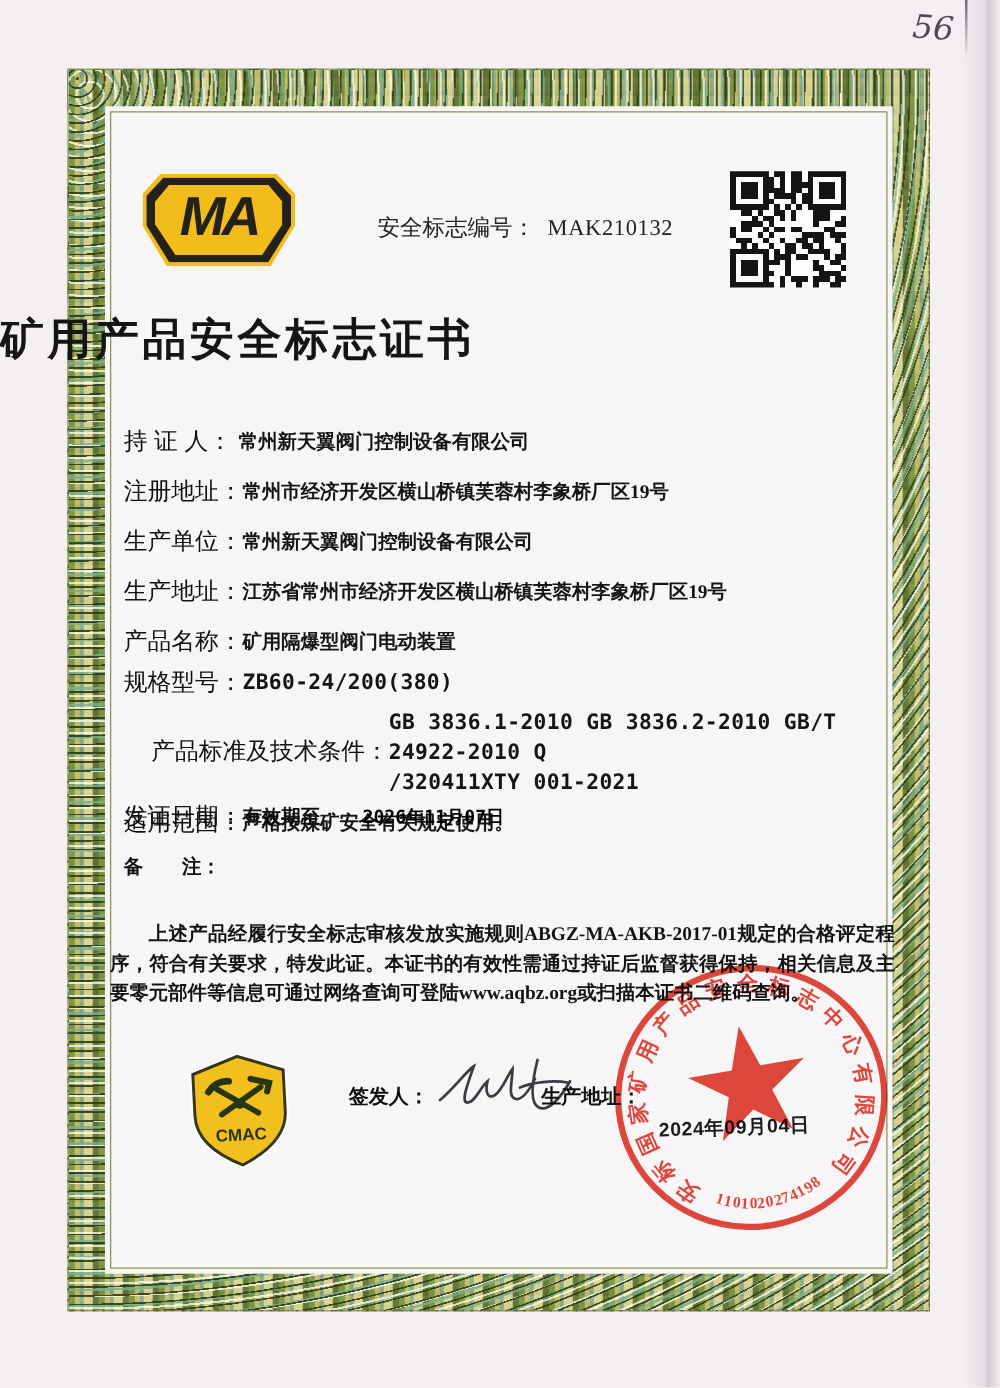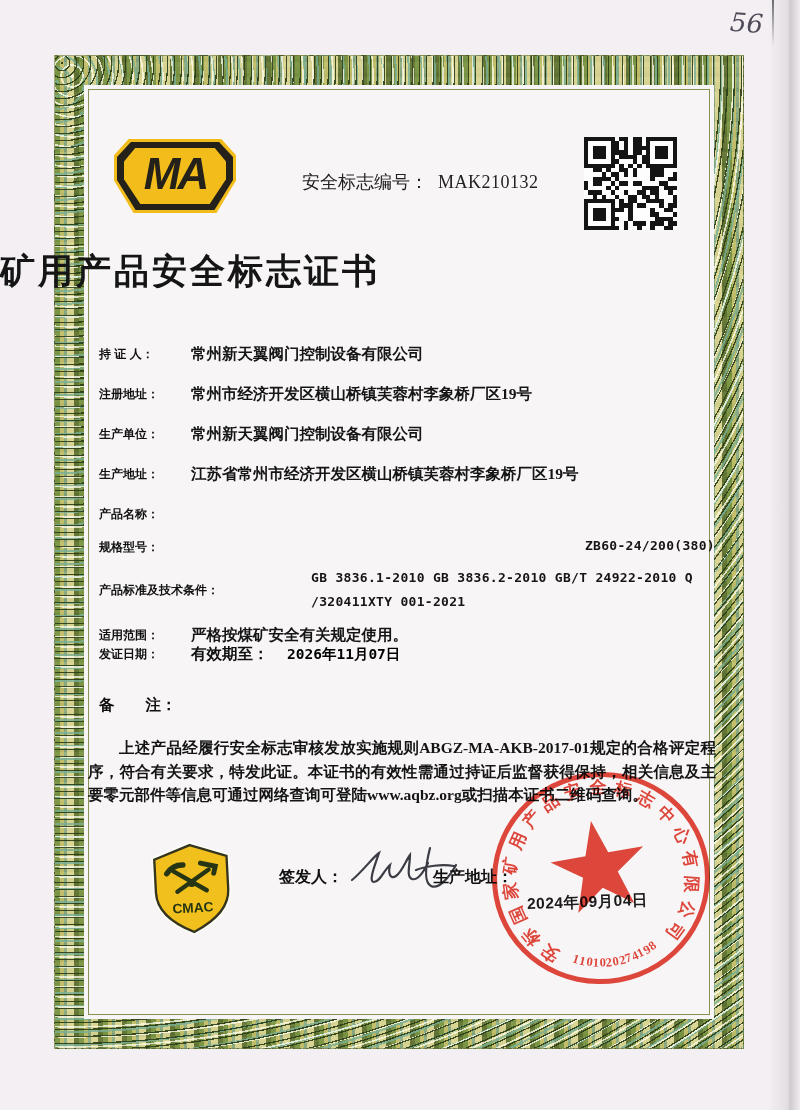"持 证 人：" .lbl { font-size: 12px -> 19px; font-weight: bold -> normal }
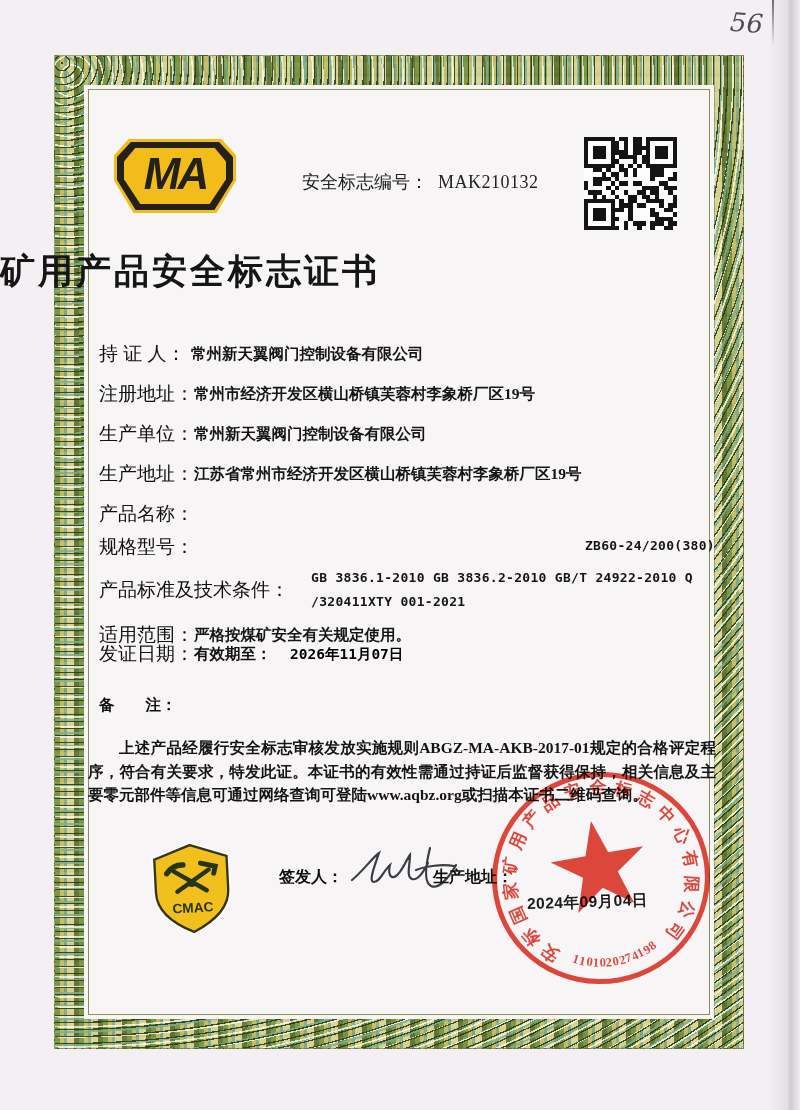"矿用隔爆型阀门电动装置" span.val { html: none -> <span>矿用隔爆型阀门电动装置</span> }
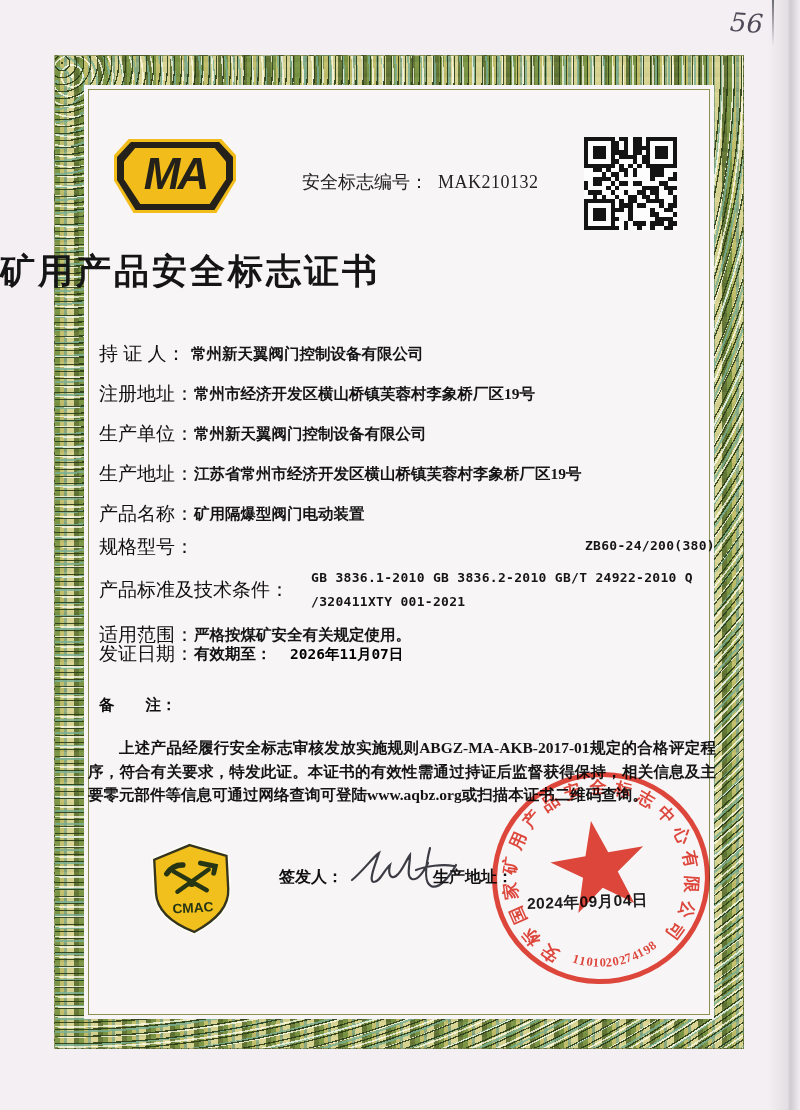"规格型号：" .frow:nth-child(6) { justify-content: space-between -> none }
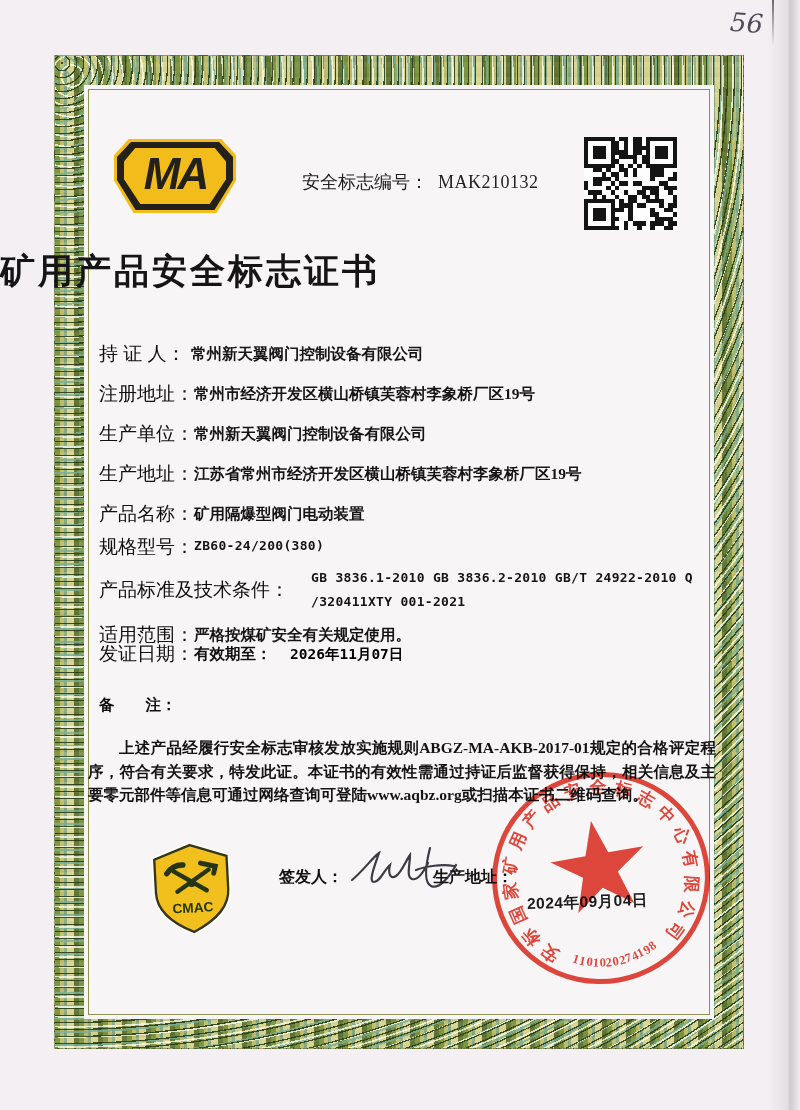"ZB60-24/200(380)" .val.code { font-size: 13px -> 17px }
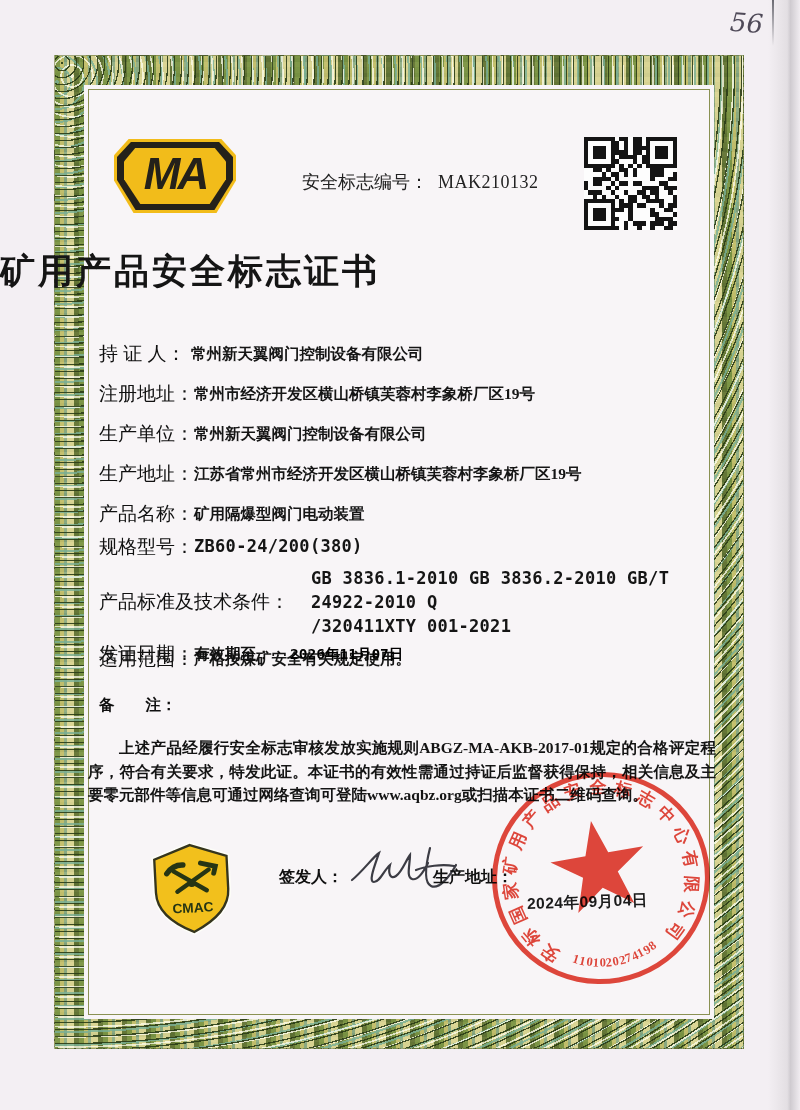"产品标准及技术条件：" .frow.wide .lbl { text-align: none -> right }
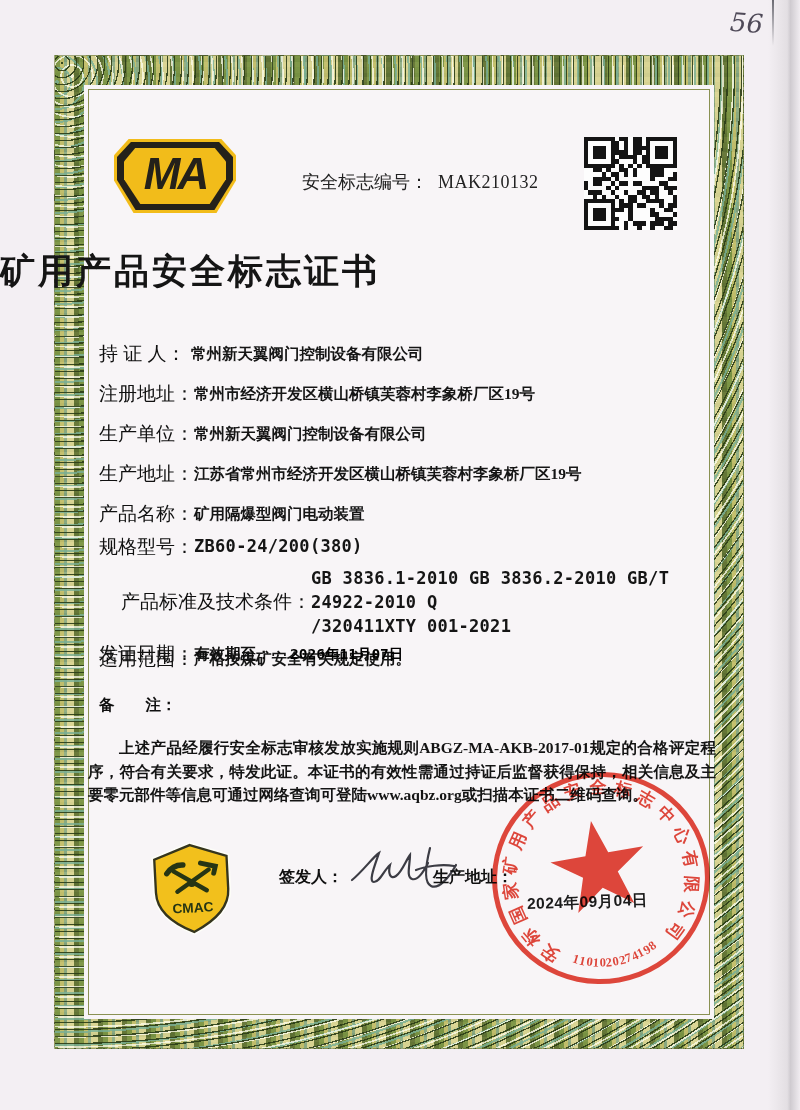"备 注：" .remark-row { margin-top: 12px -> none }
